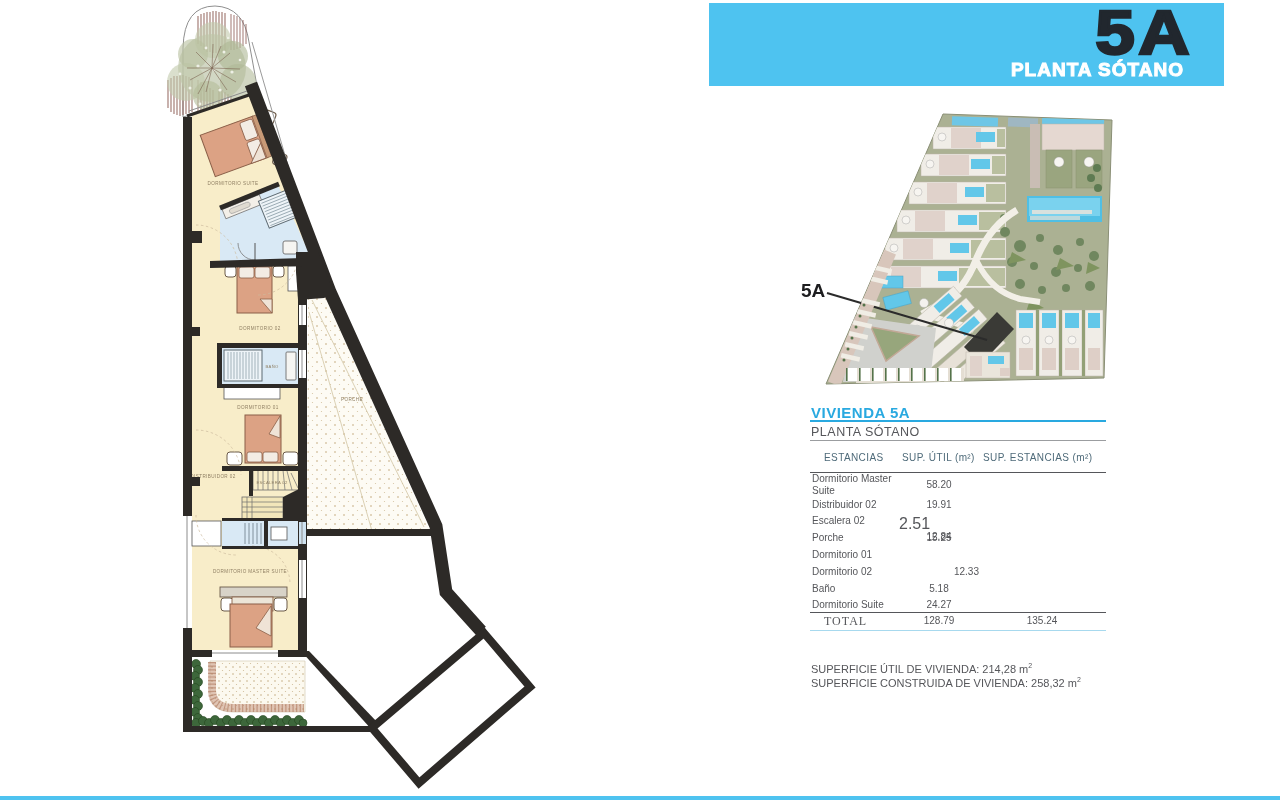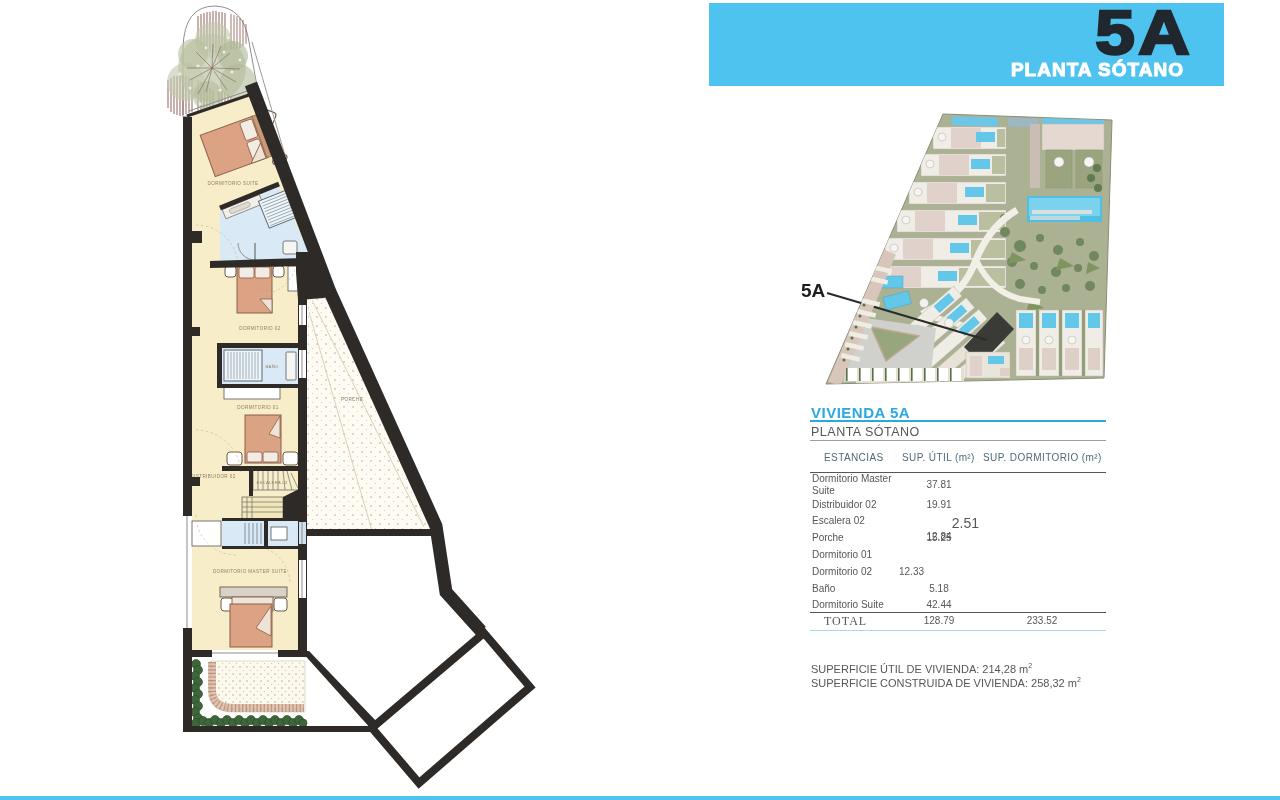"SUP. DORMITORIO (m²)" div.abs { text: DORMITORIO -> ESTANCIAS }
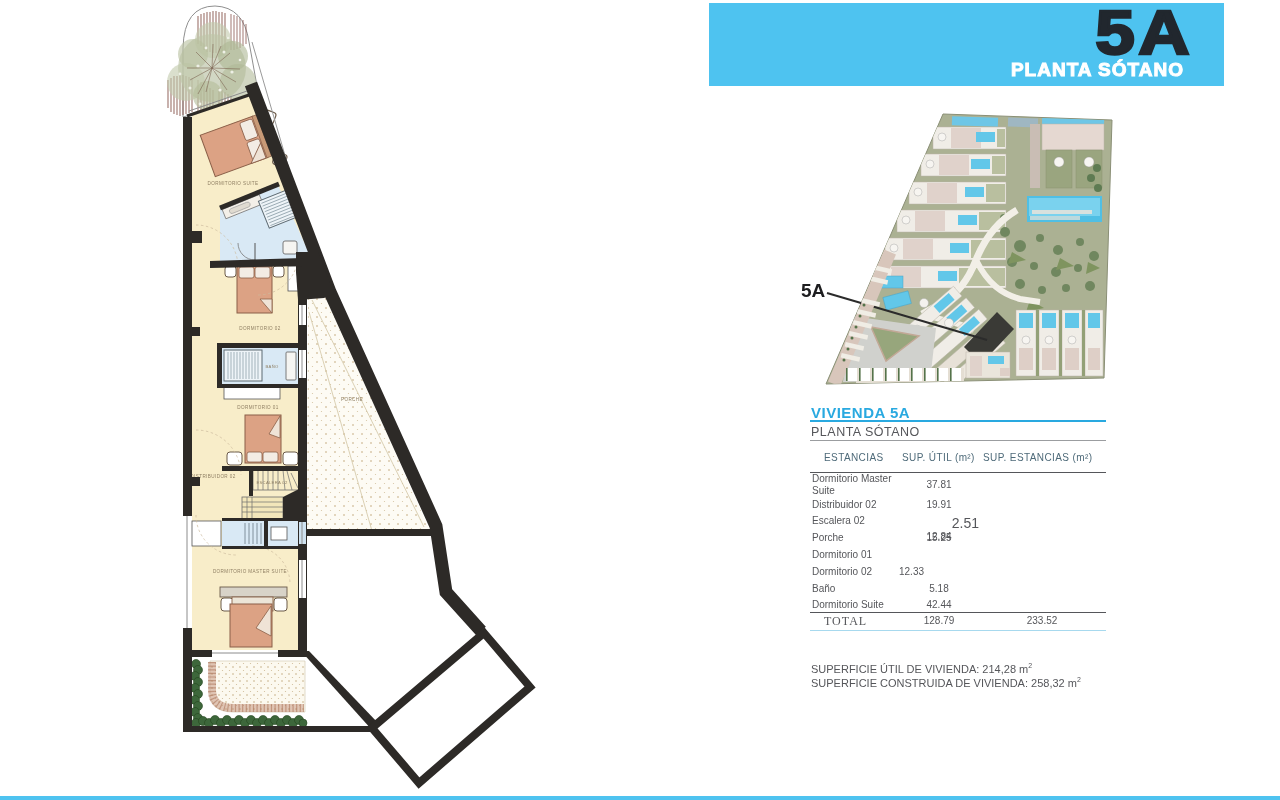"37.81" div.abs { text: 37.81 -> 58.20 }
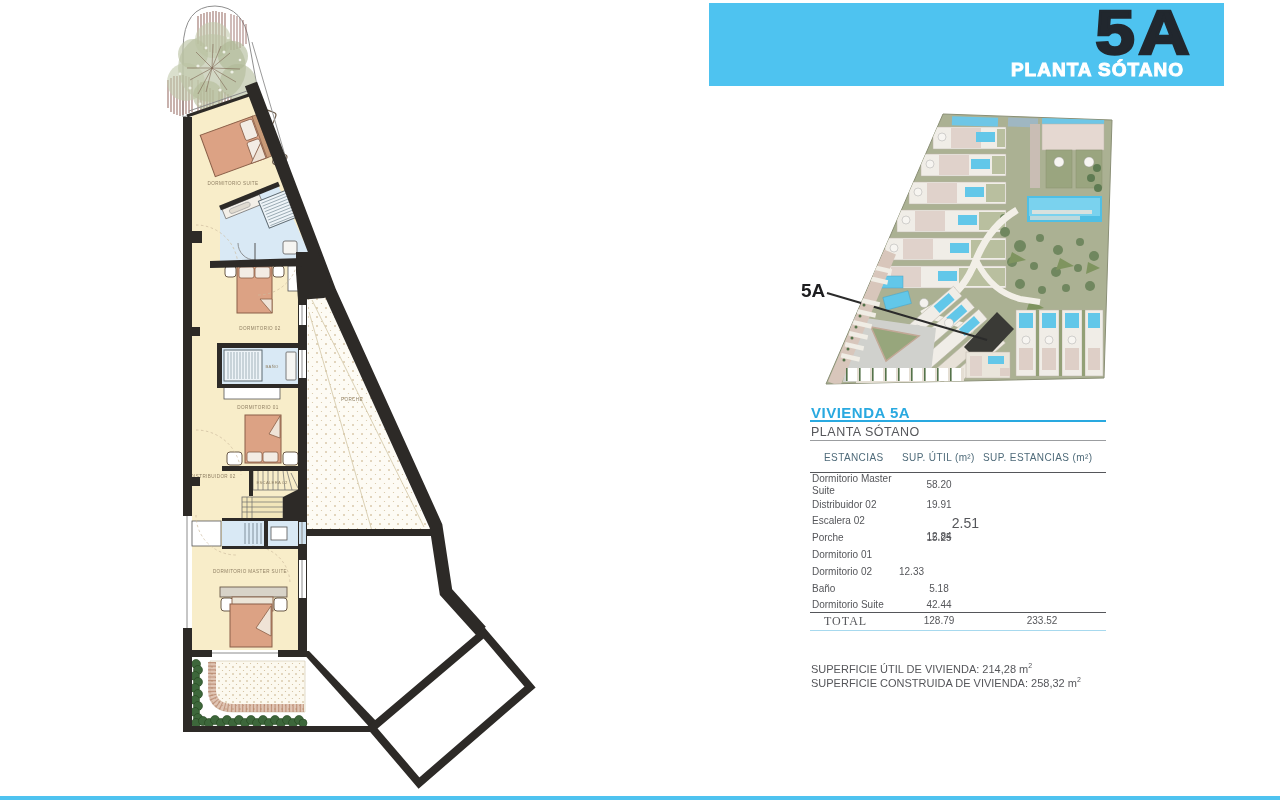"2.51" div.abs { font-size: 14px -> 16px; text-align: right -> left }
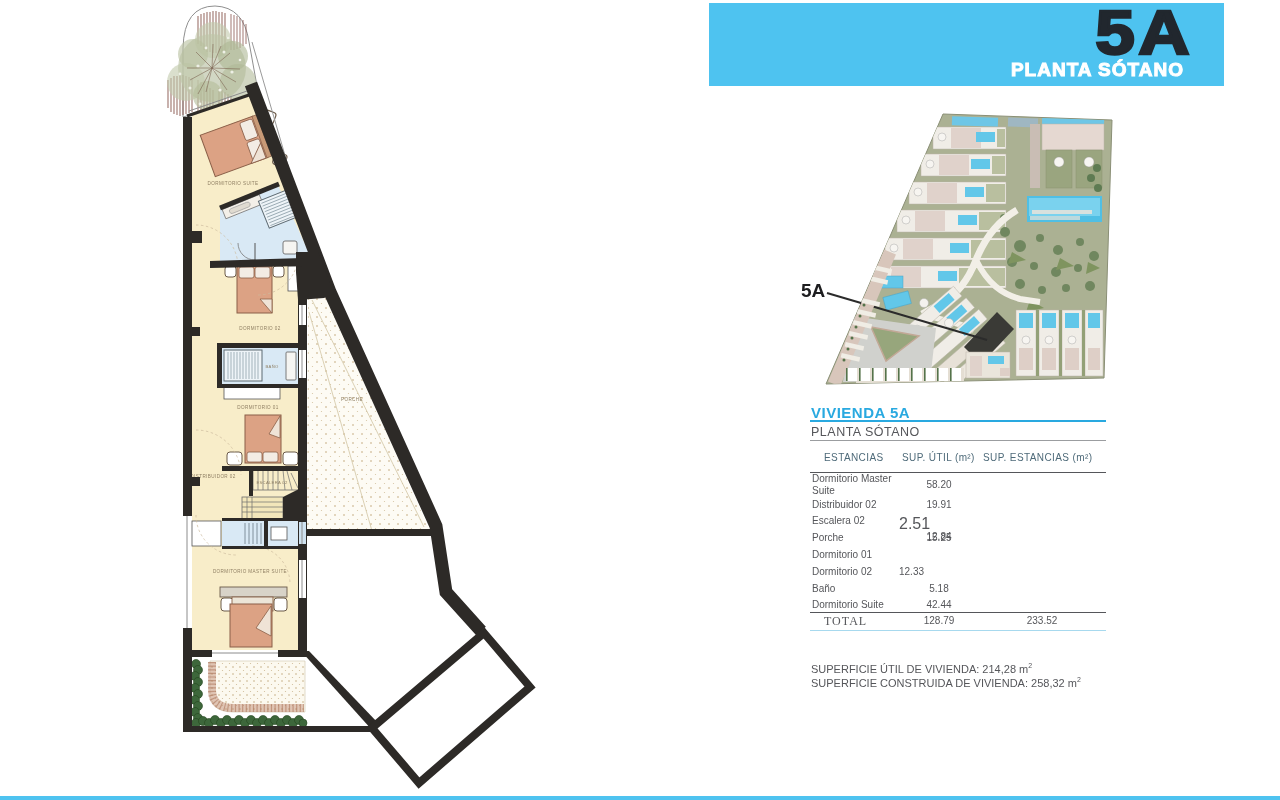"12.33" div.abs { text-align: left -> right }
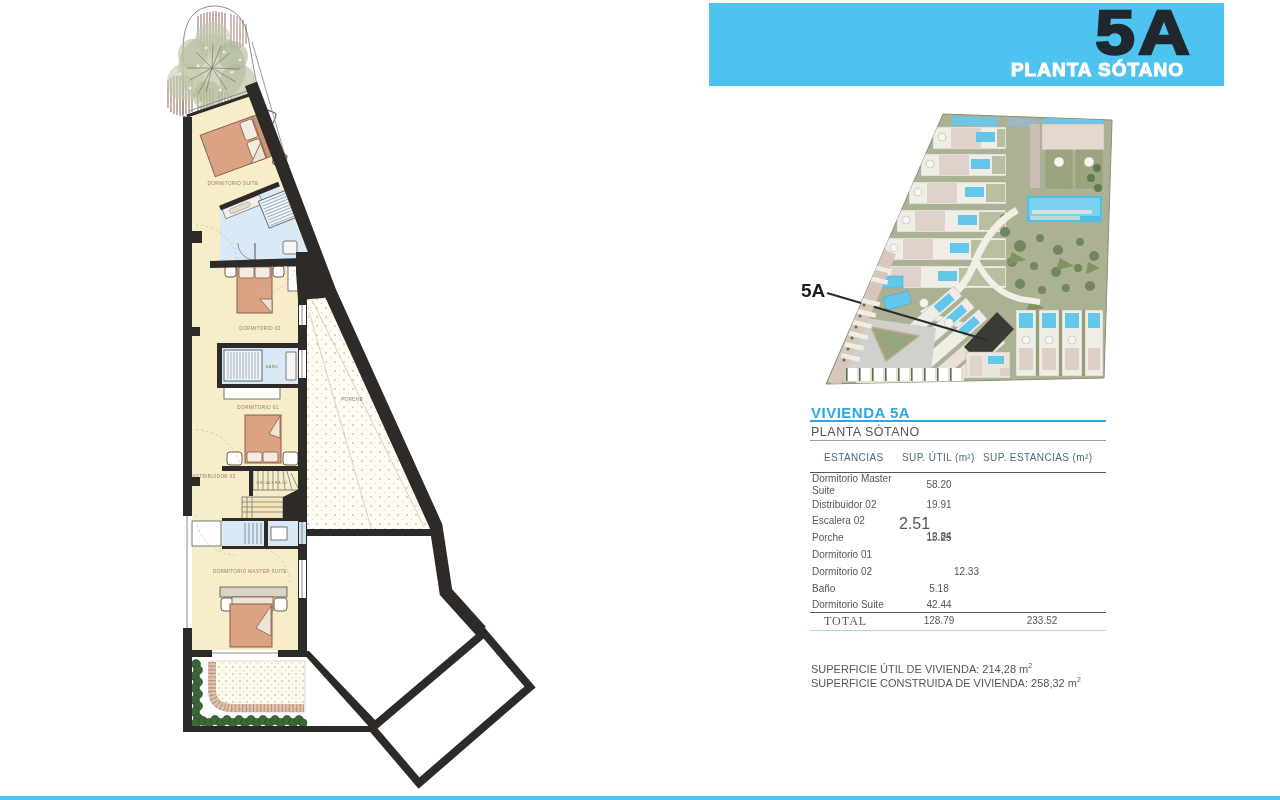"42.44" div.abs { text: 42.44 -> 24.27 }
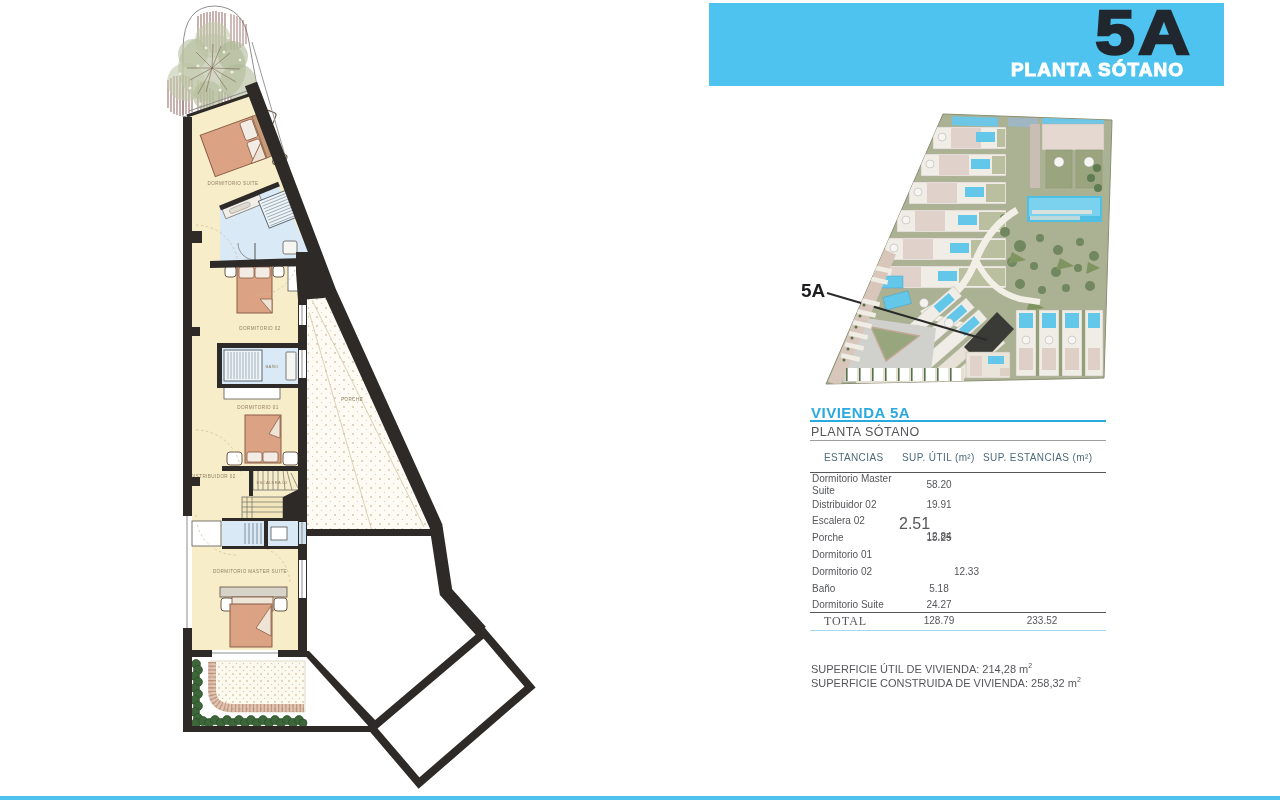"233.52" div.abs { text: 233.52 -> 135.24 }
